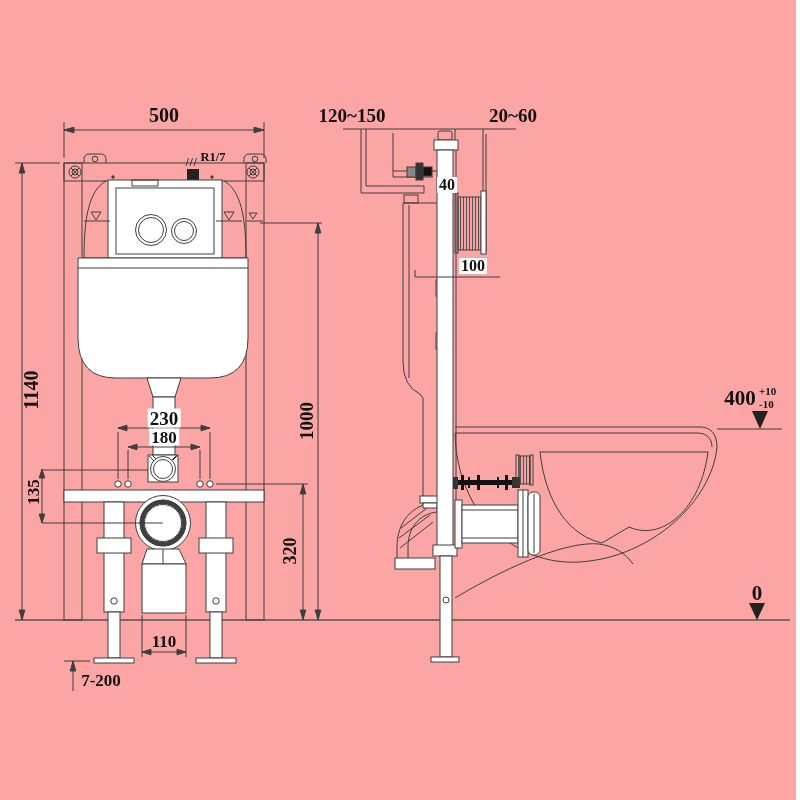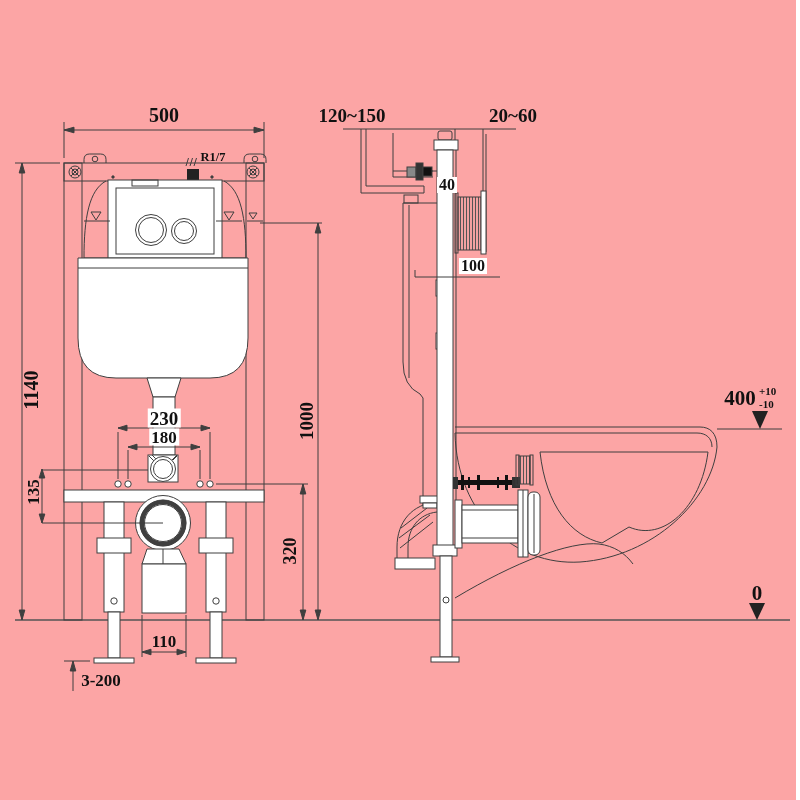"3-200" div.lbl { text: 3-200 -> 7-200 }
